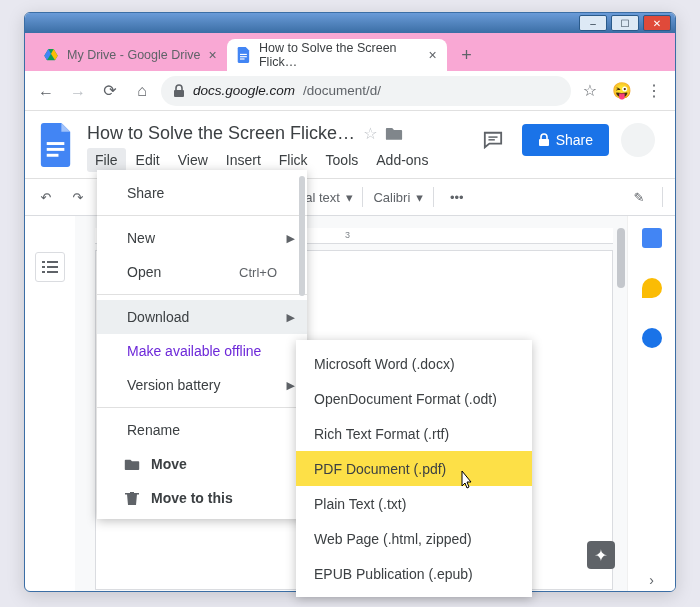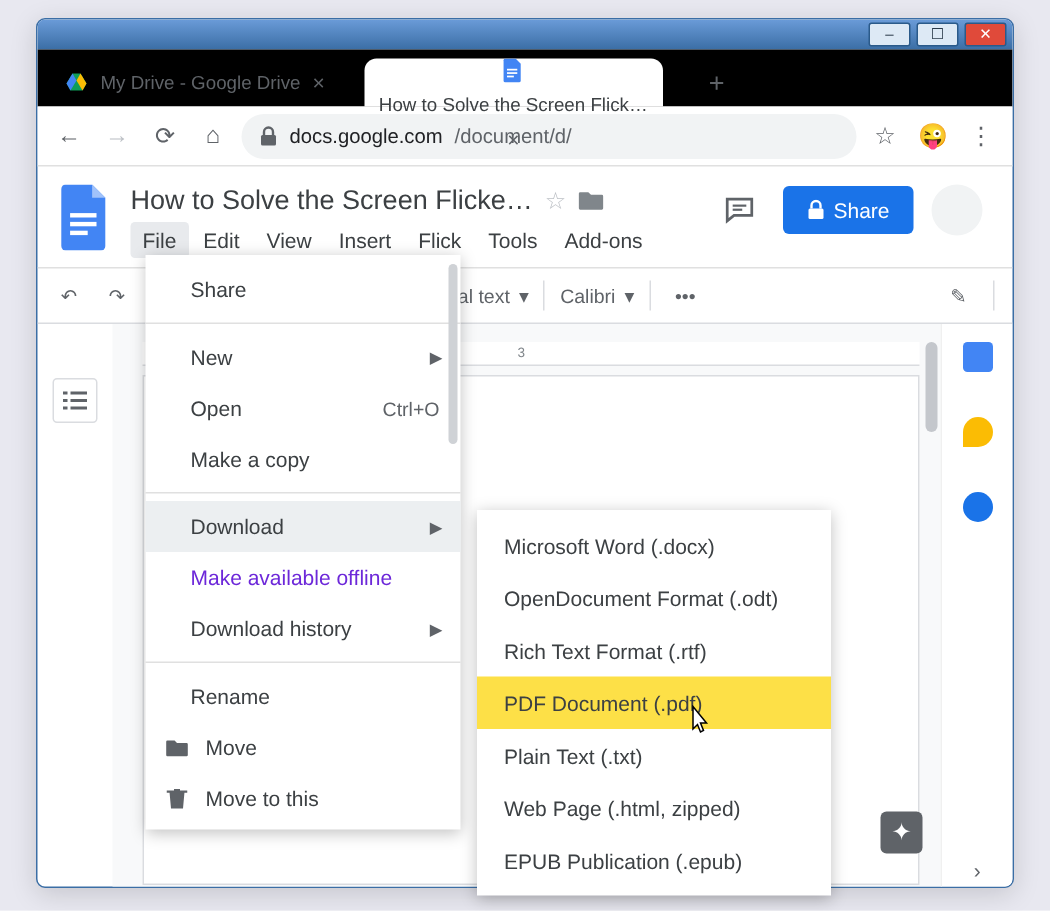"My Drive - Google Drive" .tabstrip { background: #000000 -> #f9a8d4; gap: 16px -> 0 }
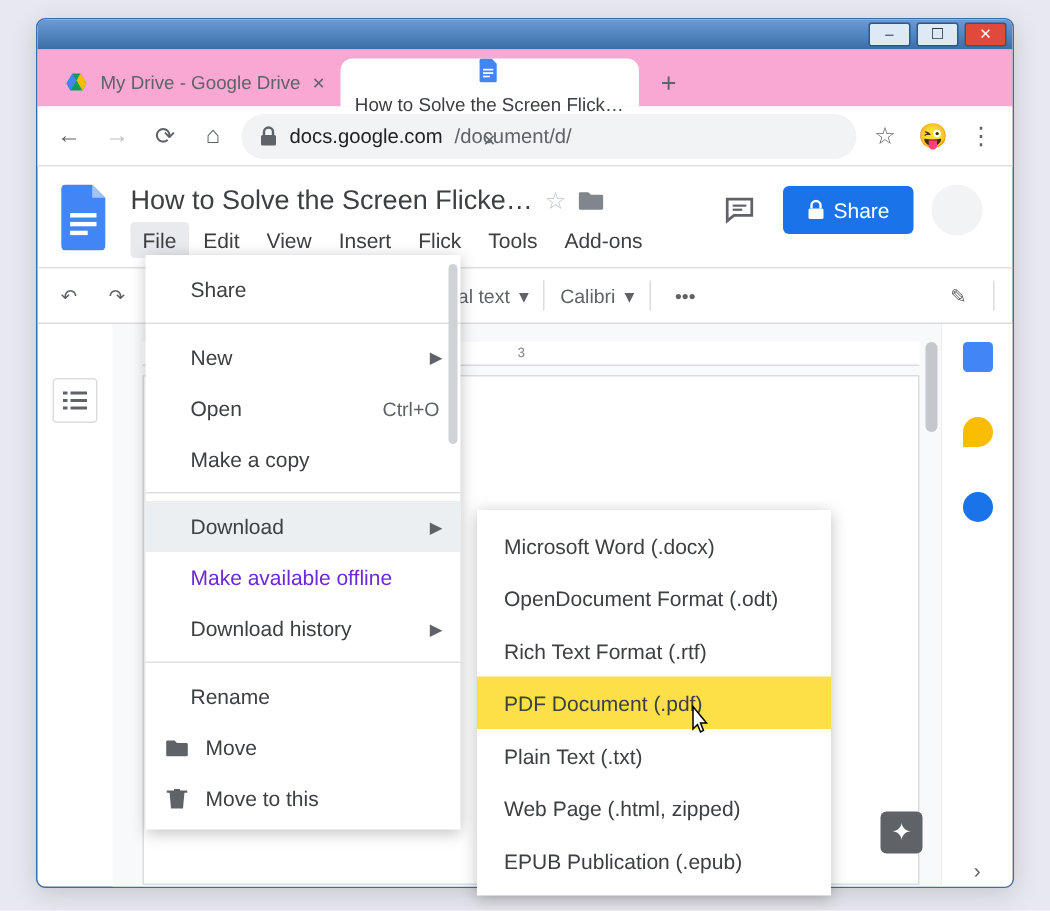"How to Solve the Screen Flick…" .tab.active { flex-direction: column -> none }
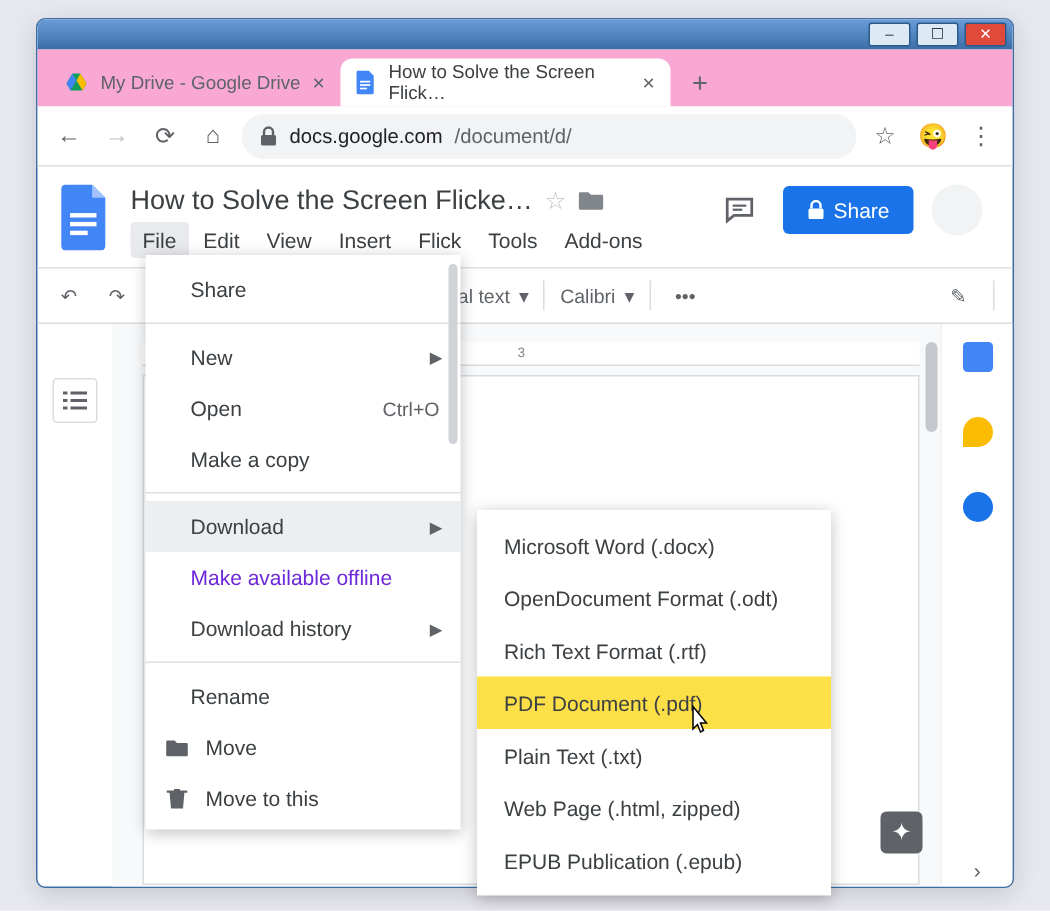"docs.google.com" .url .host { font-style: none -> italic }
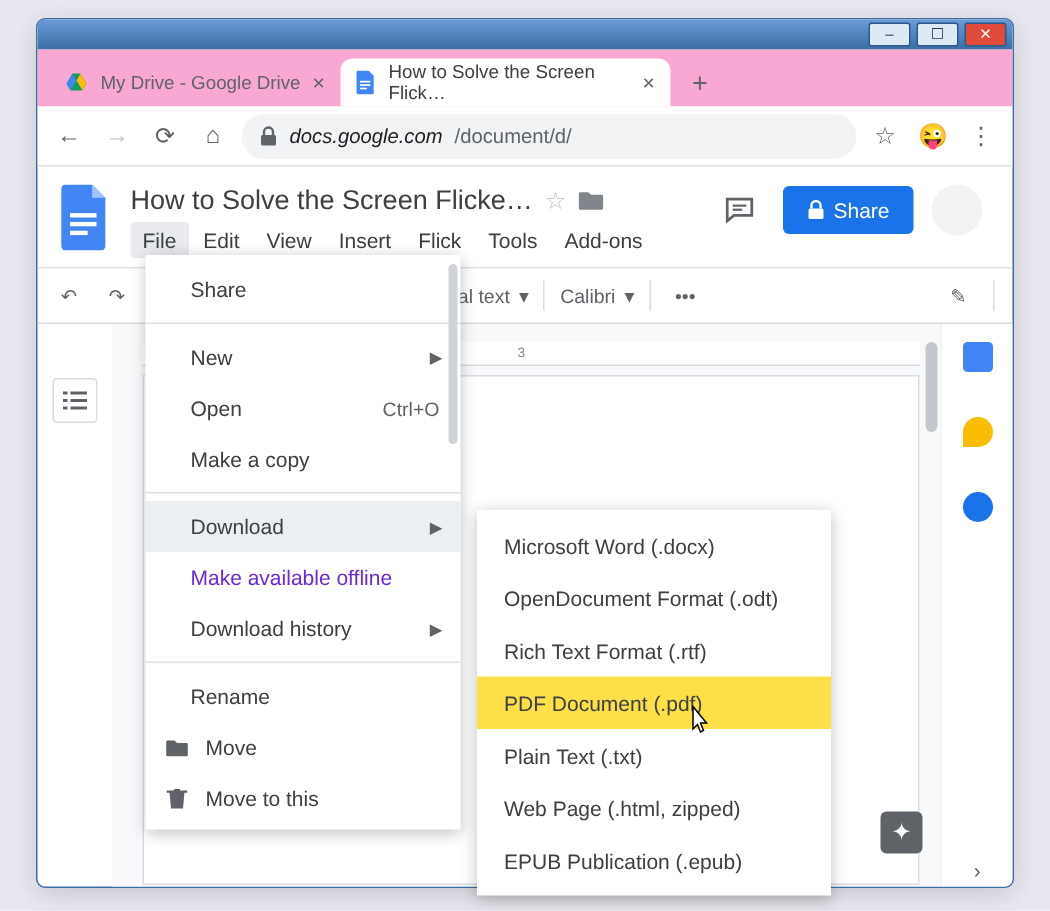"Ctrl+O" .dd-short { right: 14px -> 30px }
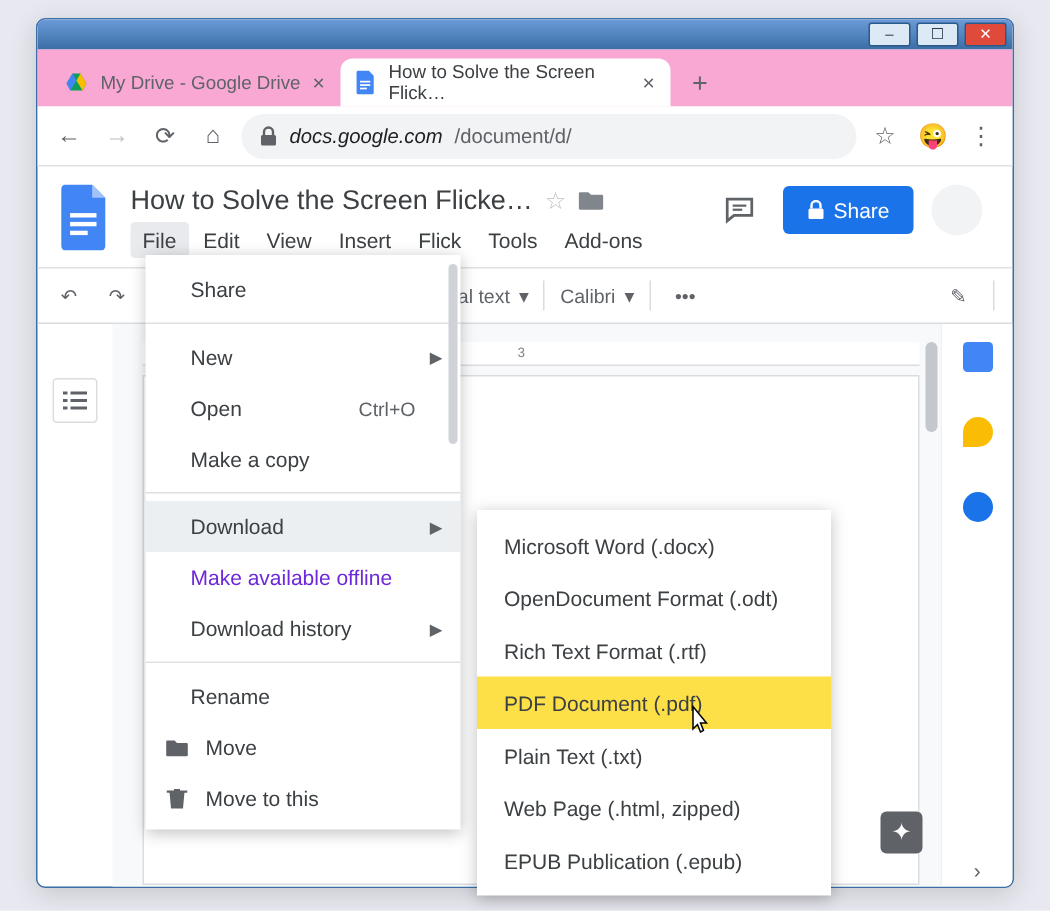"Make a copy" div.dd-item { html: <div> <span>Make a copy</span> </div> -> none }
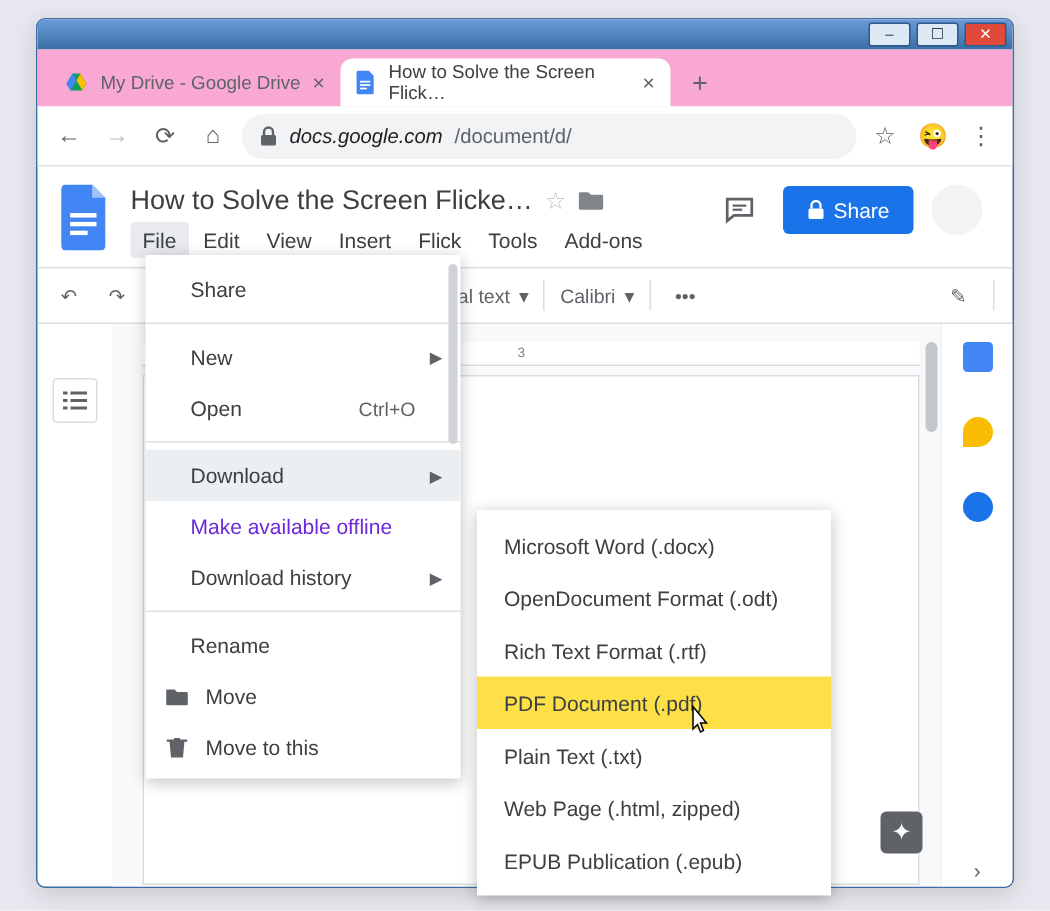"Microsoft Word (.docx)" .submenu { left: 318px -> 296px }
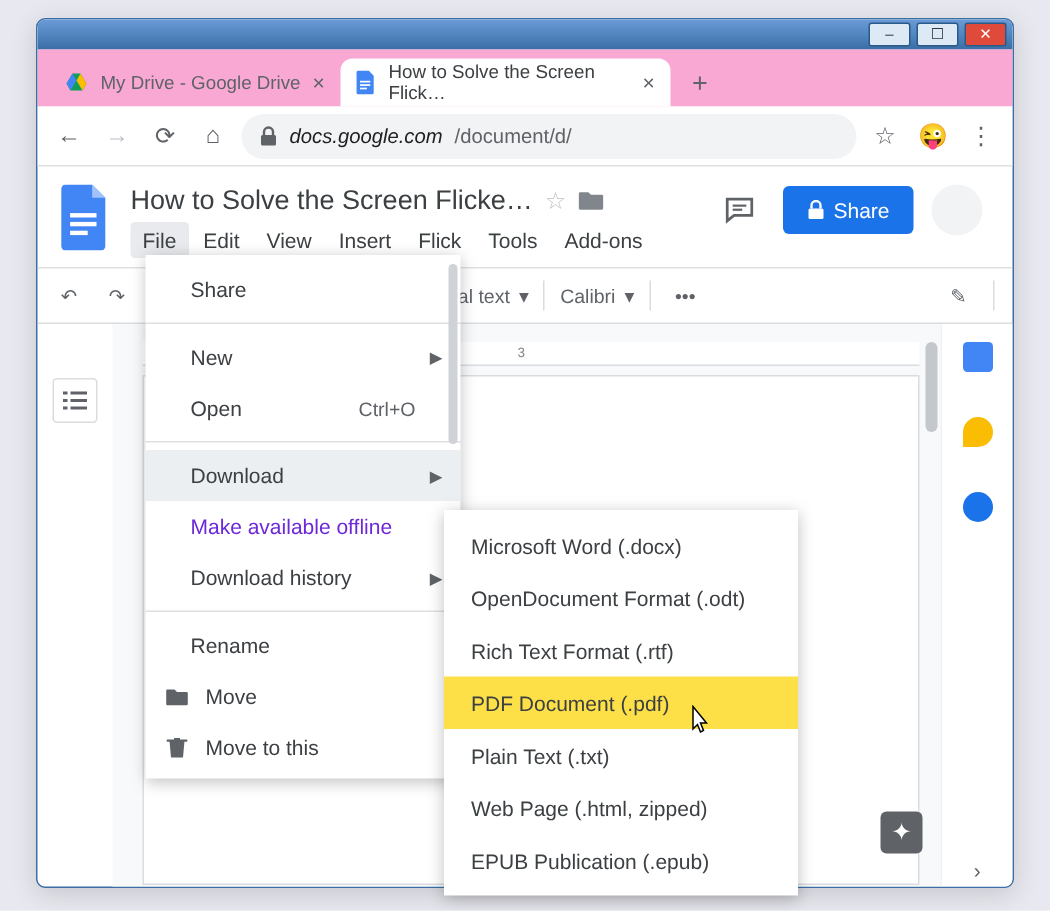"Download history" span { text: Download history -> Version battery }
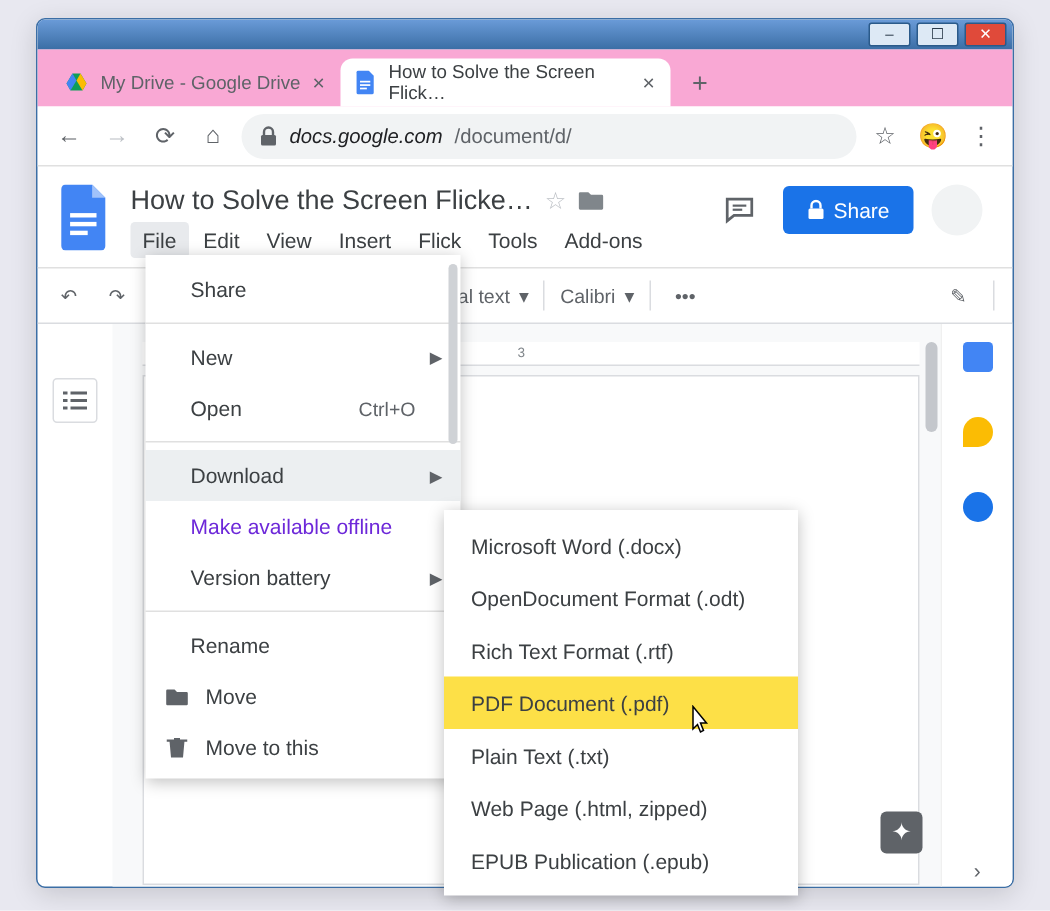"Move" .dd-item.icon { font-weight: none -> bold; padding-left: 12px -> 26px }
